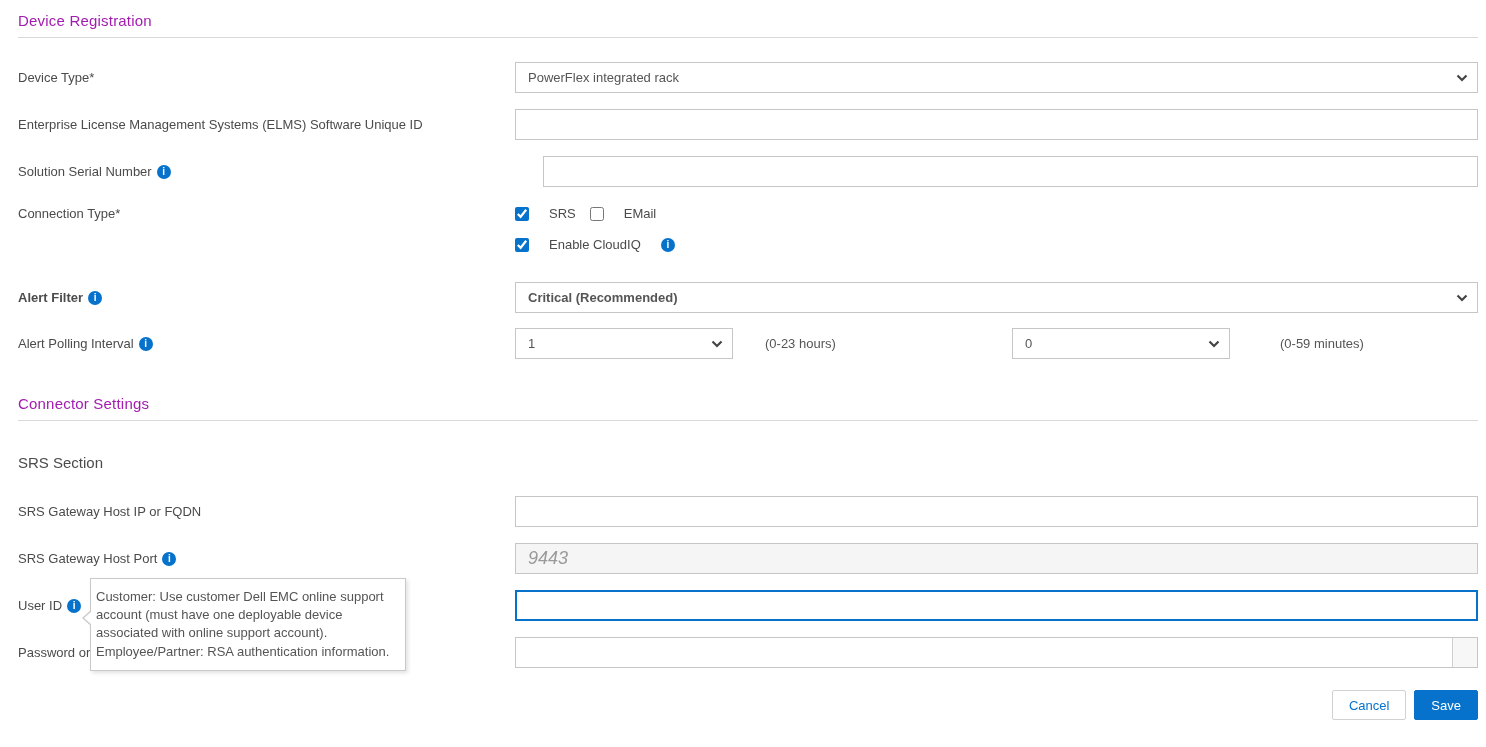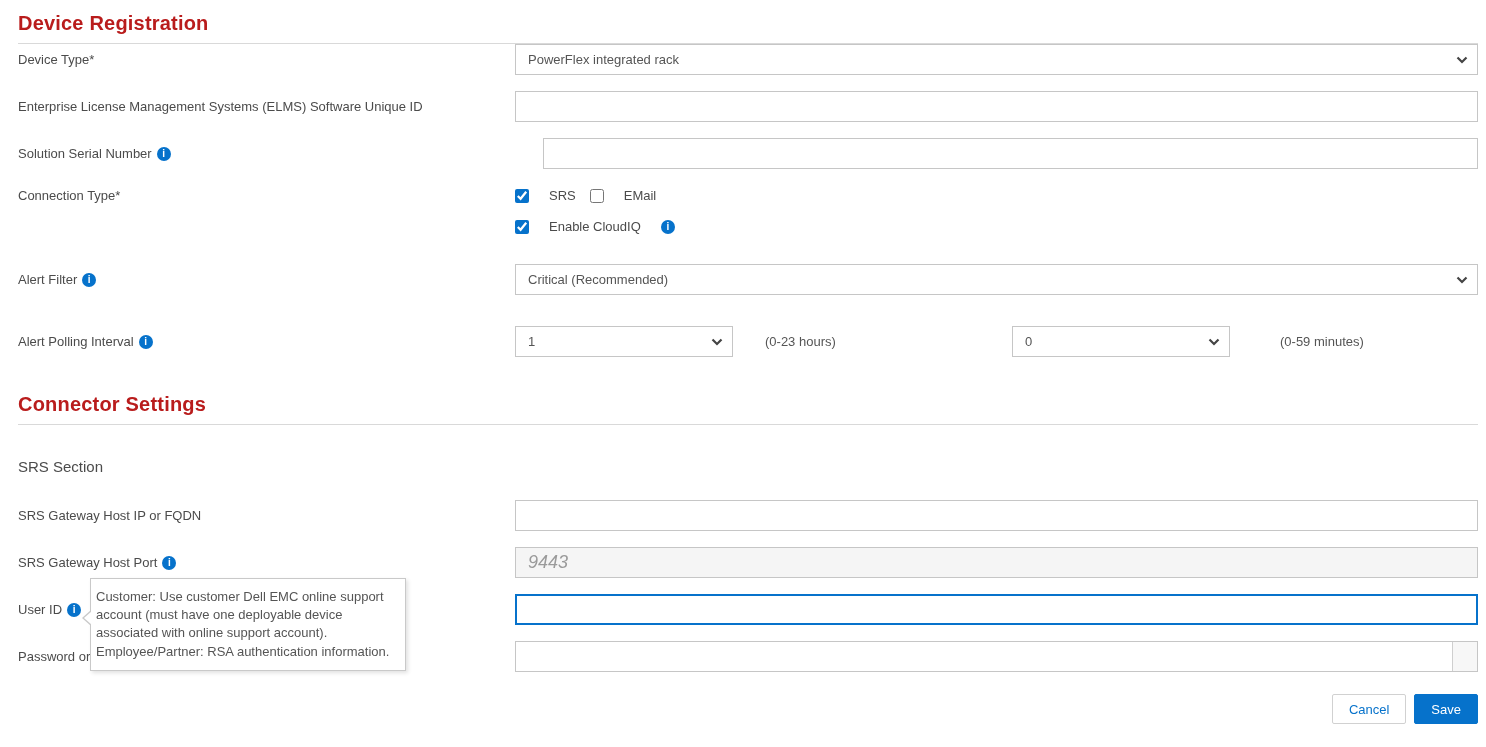"Device Registration" h1.section-title { color: #b91c1c -> #a21caf; font-size: 20px -> 15px; font-weight: 700 -> 400 }
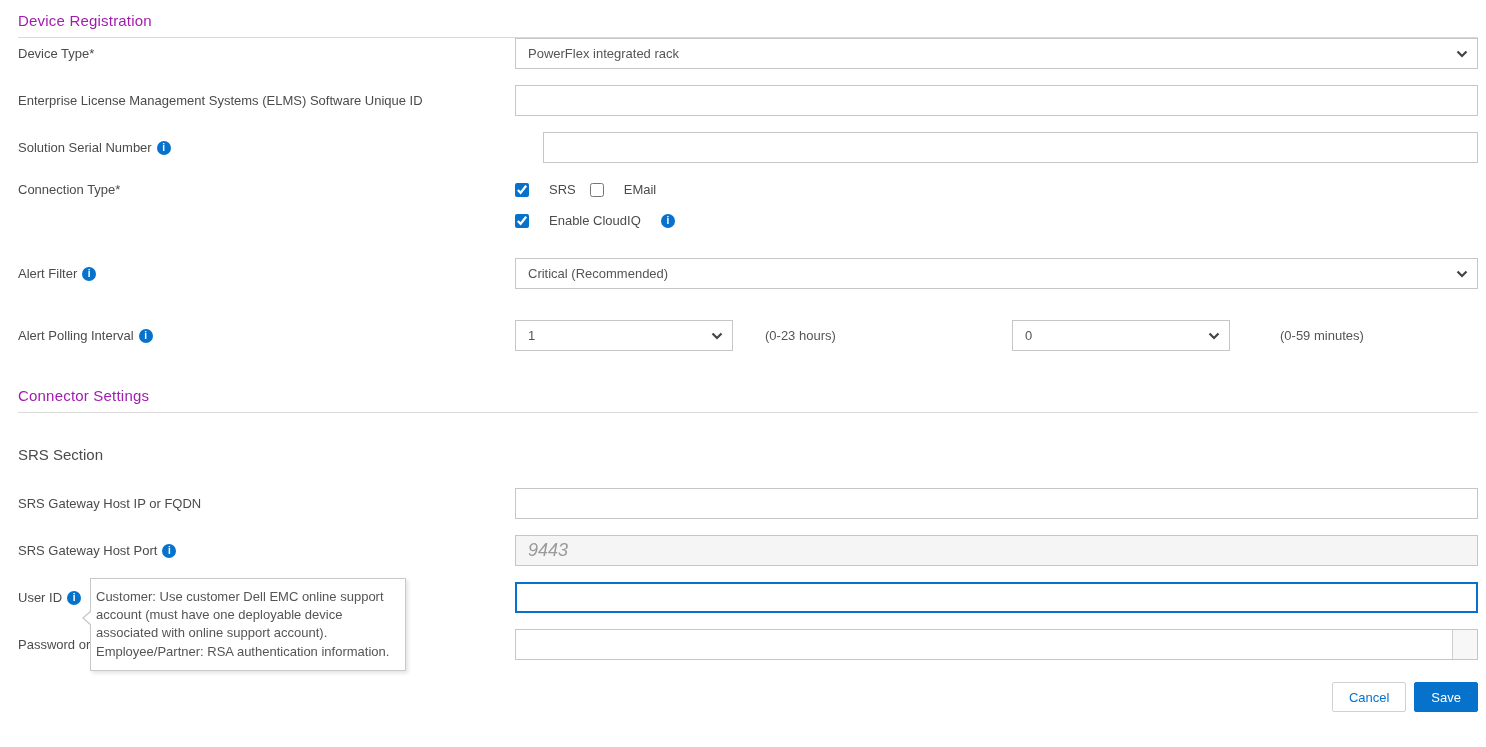"Device Type*" .mt-24 { margin-top: none -> 24px }
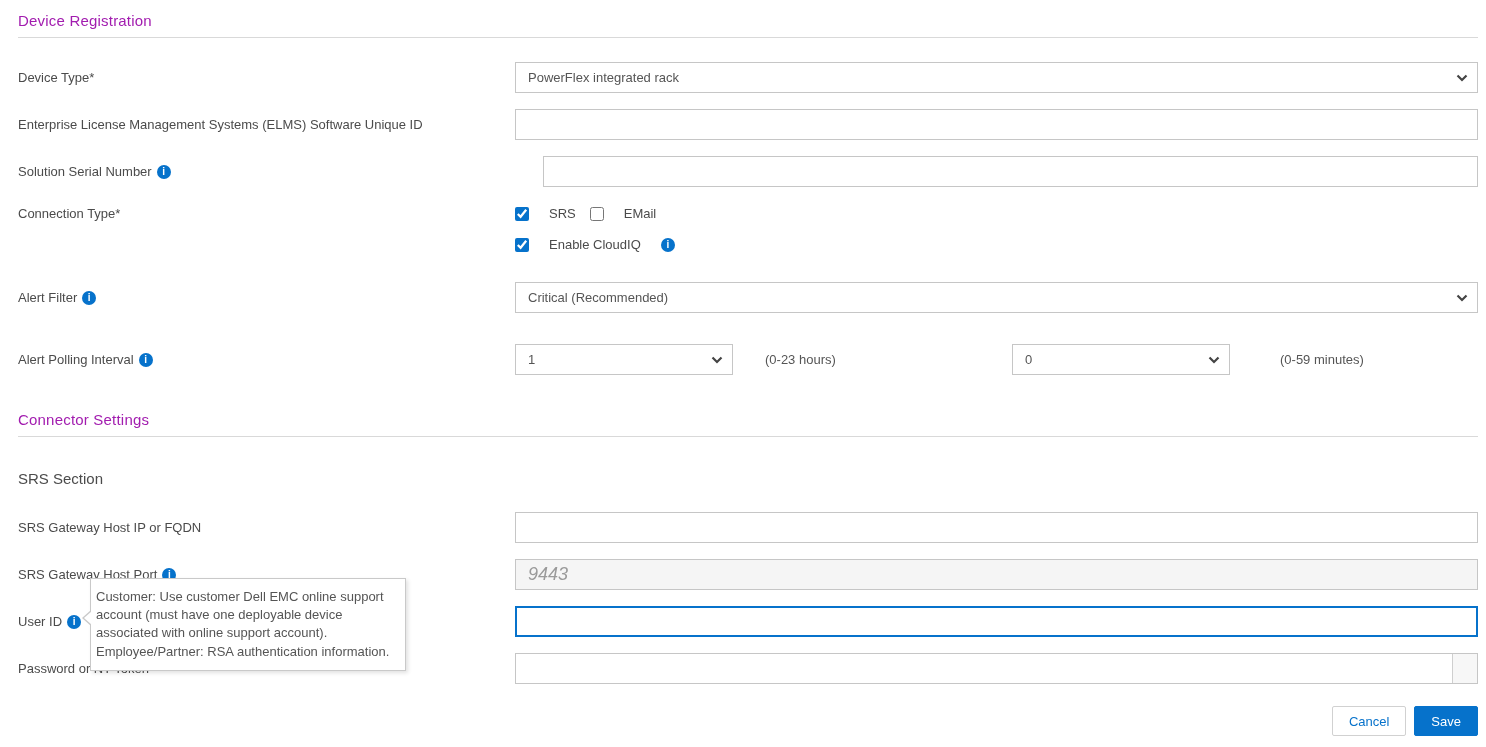"Alert Filter" .row-alert { font-weight: none -> bold; margin-bottom: 31px -> 15px }
